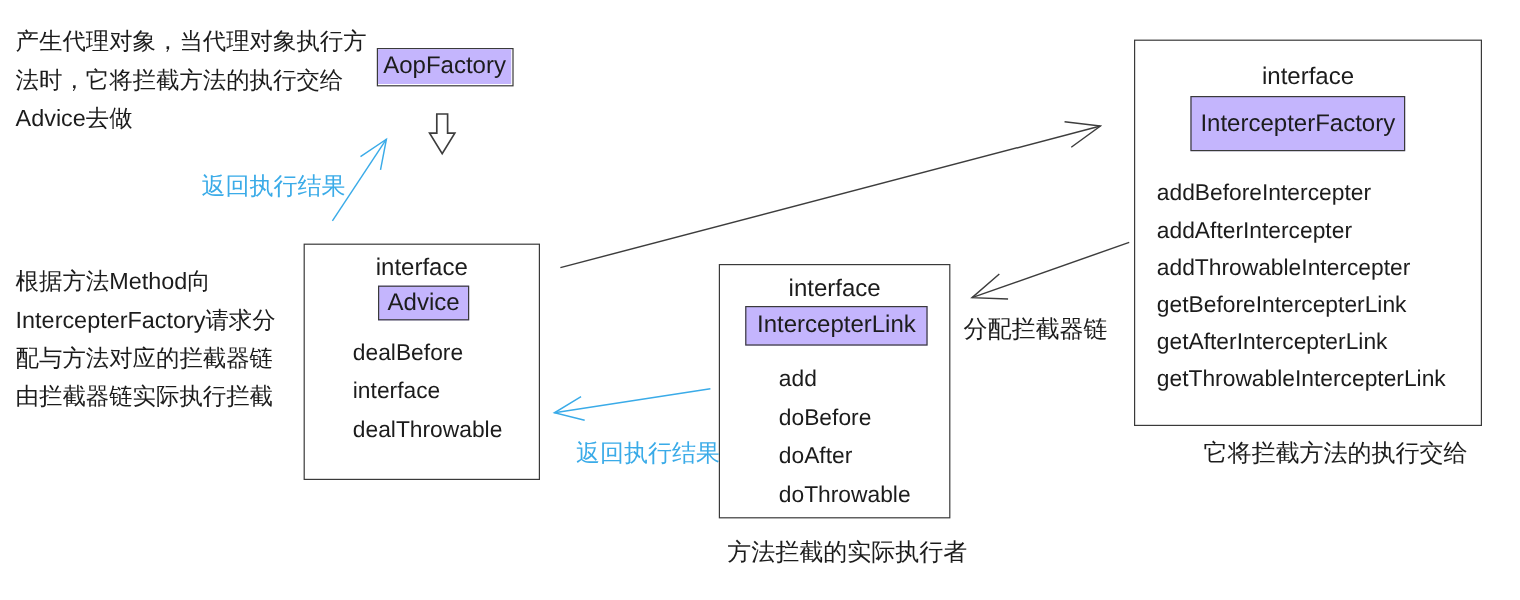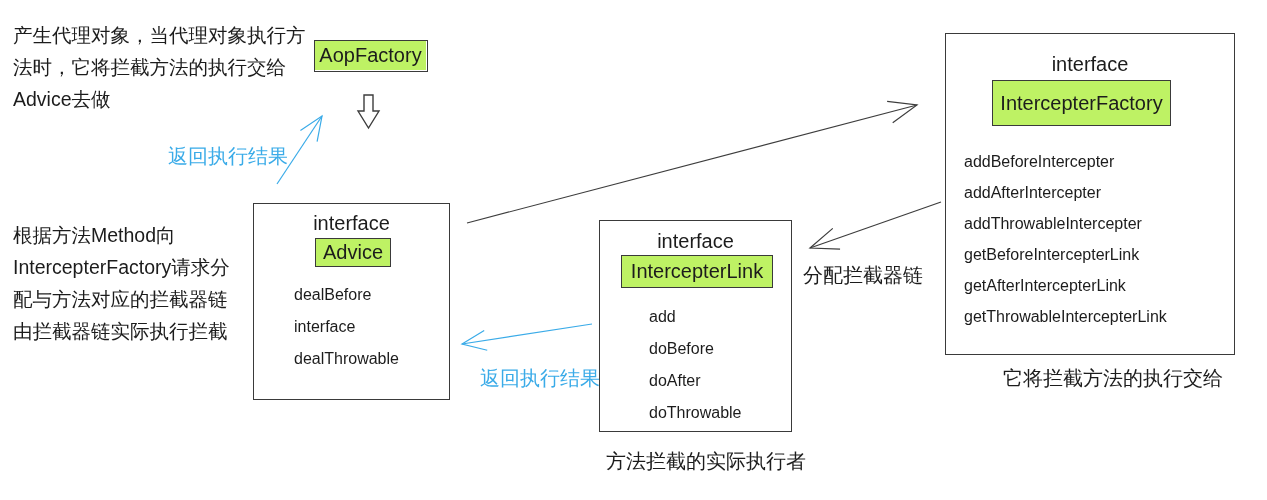"AopFactory" .namebox { background: #bef264 -> #c4b5fd }
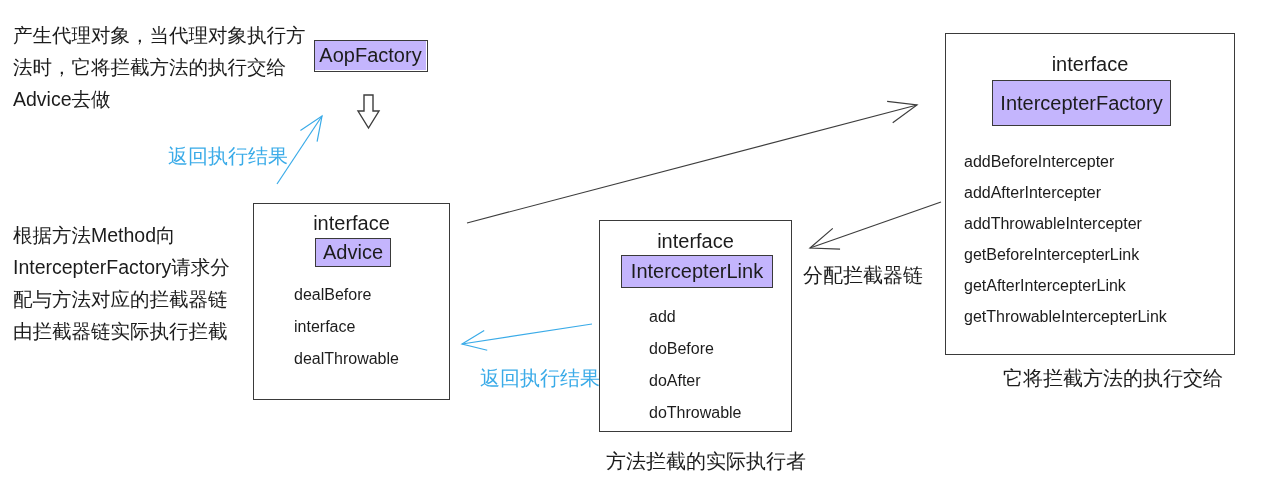"addBeforeIntercepter" .methods { font-size: 16px -> 19px }
